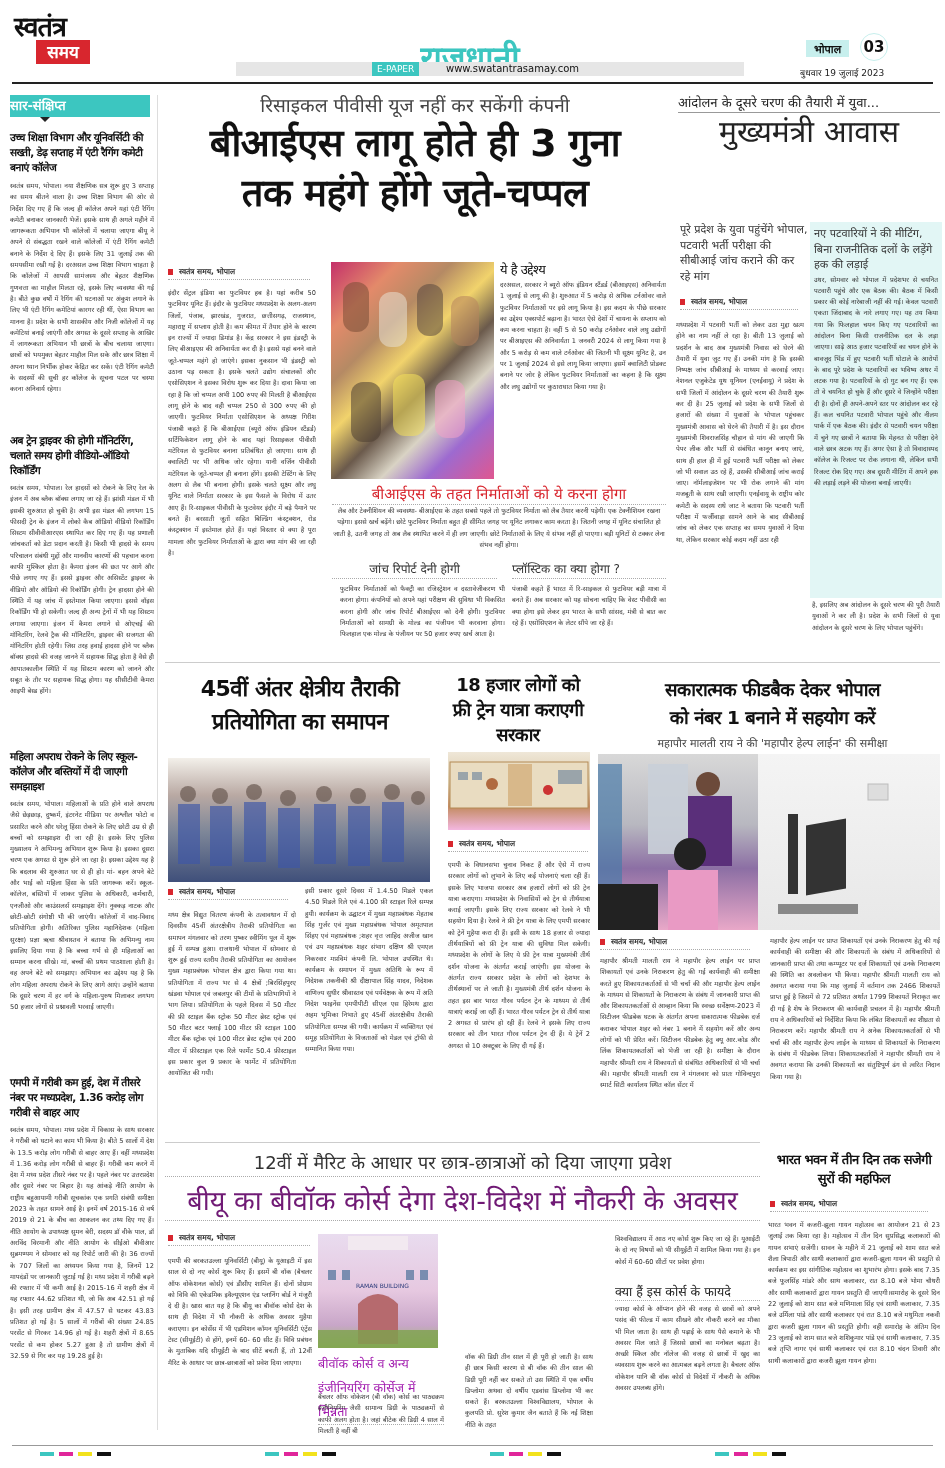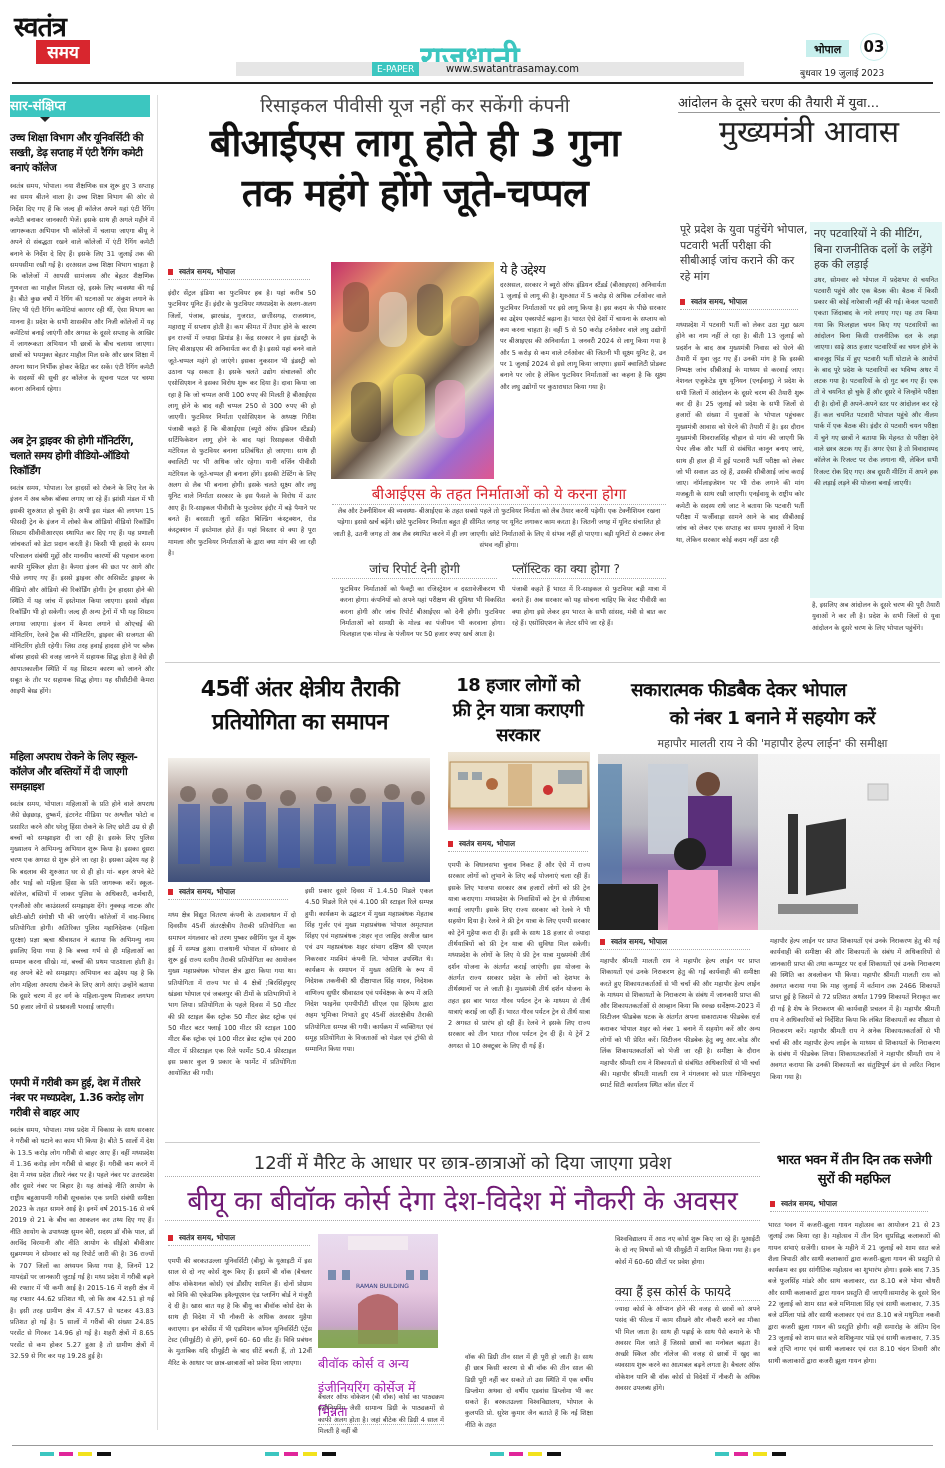"सकारात्मक फीडबैक देकर भोपाल" div.abs { left: 571px -> 605px }
